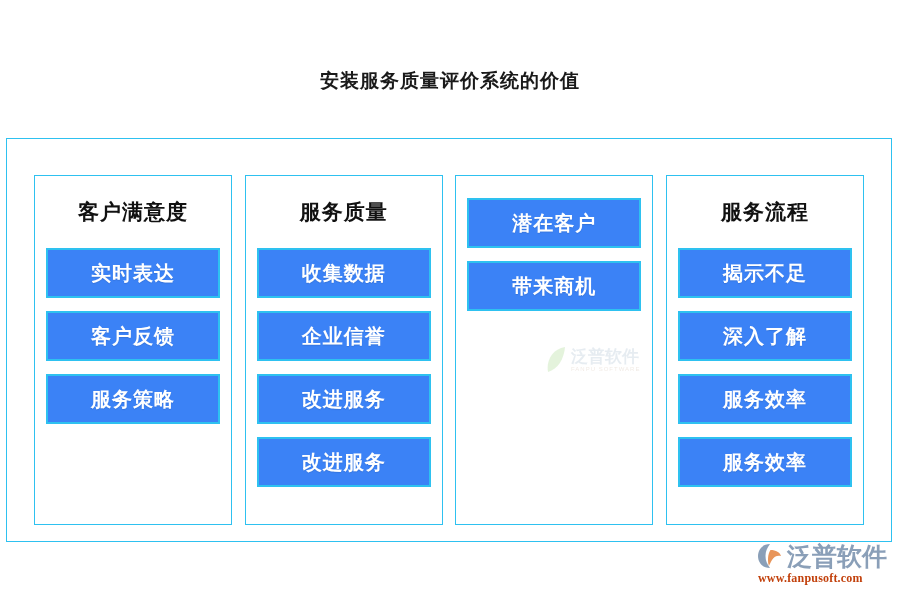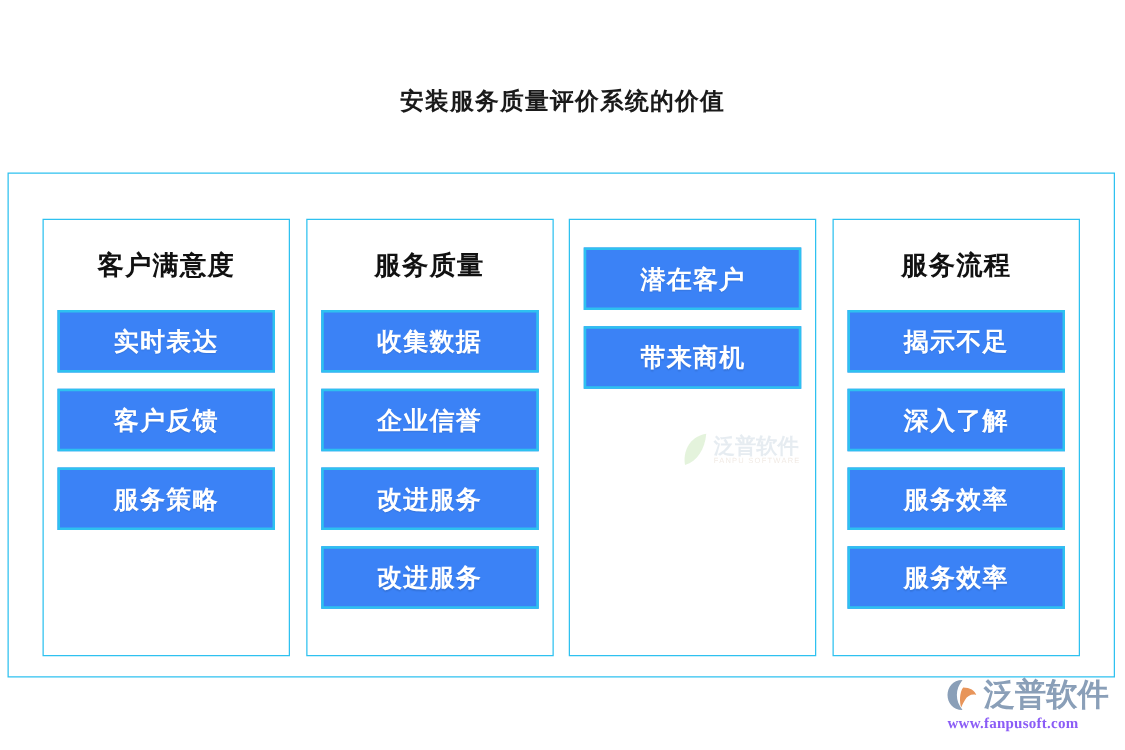"www.fanpusoft.com" #brand-url { color: #8b5cf6 -> #c2410c }
